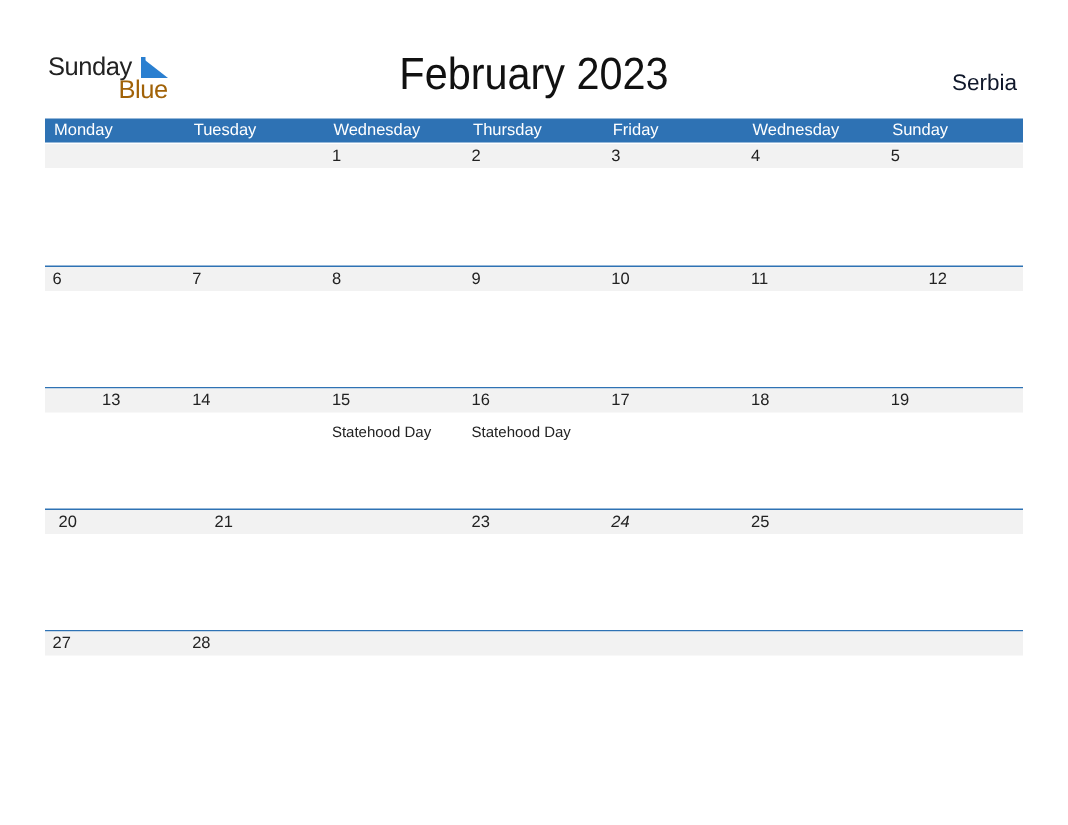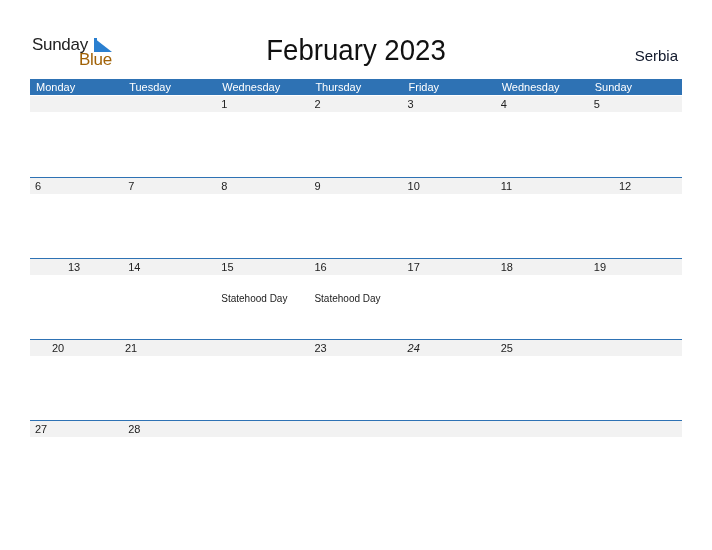"Statehood Day" .cell .hol { margin-top: 18px -> 8px }
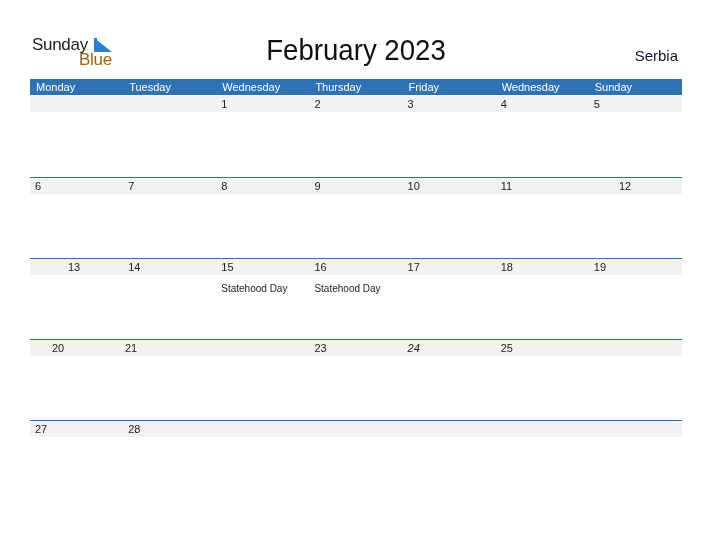"20" div.cell { left: 17px -> 4px }
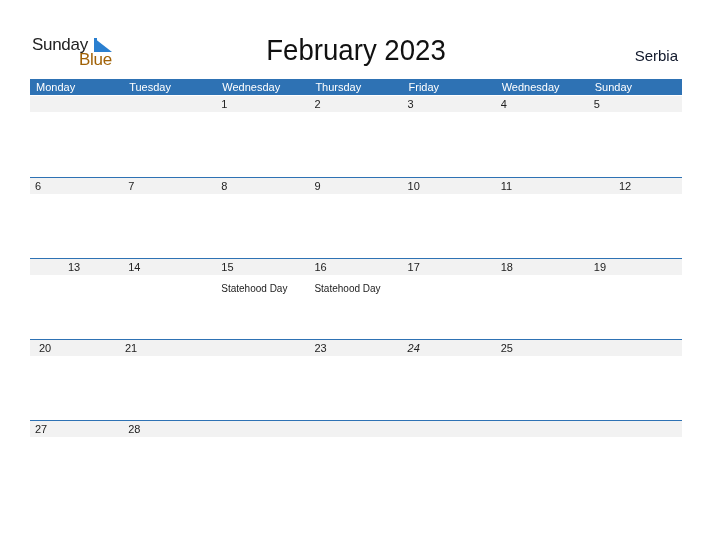"21" div.cell { left: 90px -> 108px }
